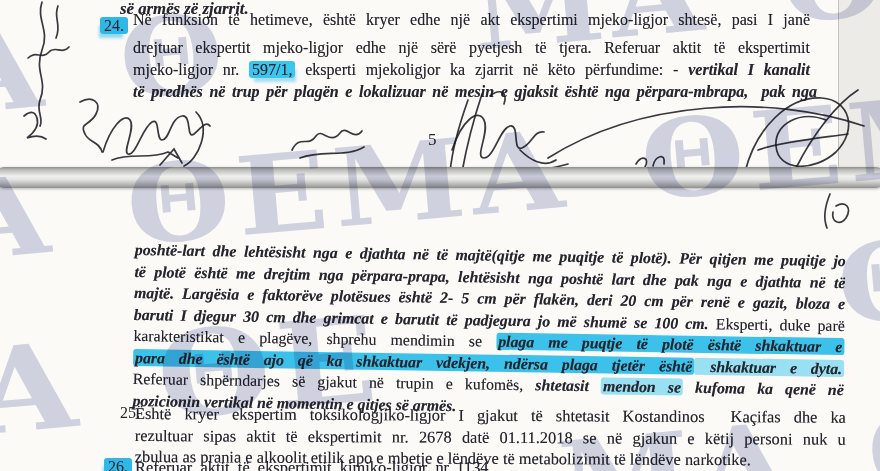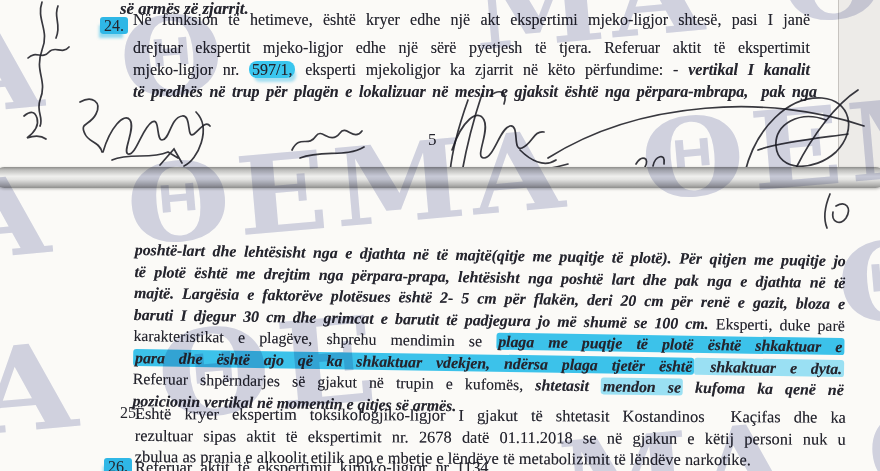"597/1," .hl-num { border-radius: 8px -> 3px }
